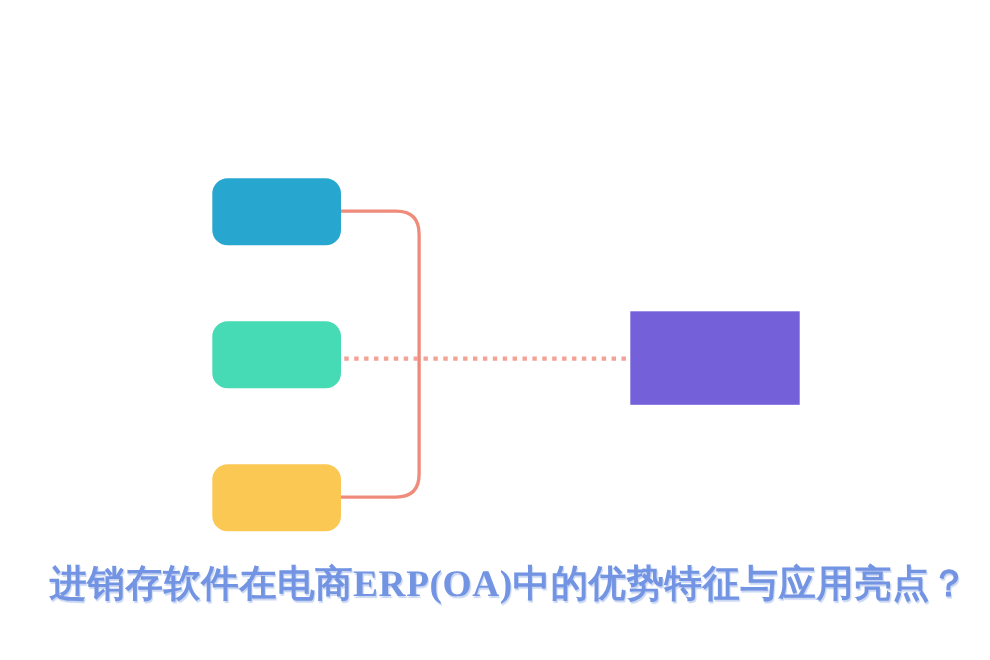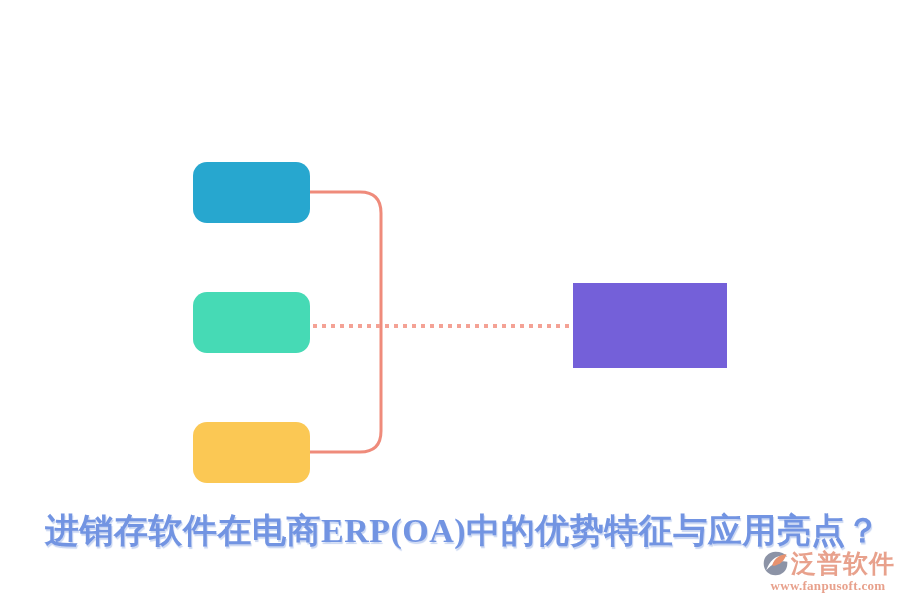"泛普软件" div.watermark { html: <div> <div> <svg> <path></path> <path></path> </svg> <span>泛普软件</span> </div> <div>www.fanpusoft.com</div> </div> -> none }
